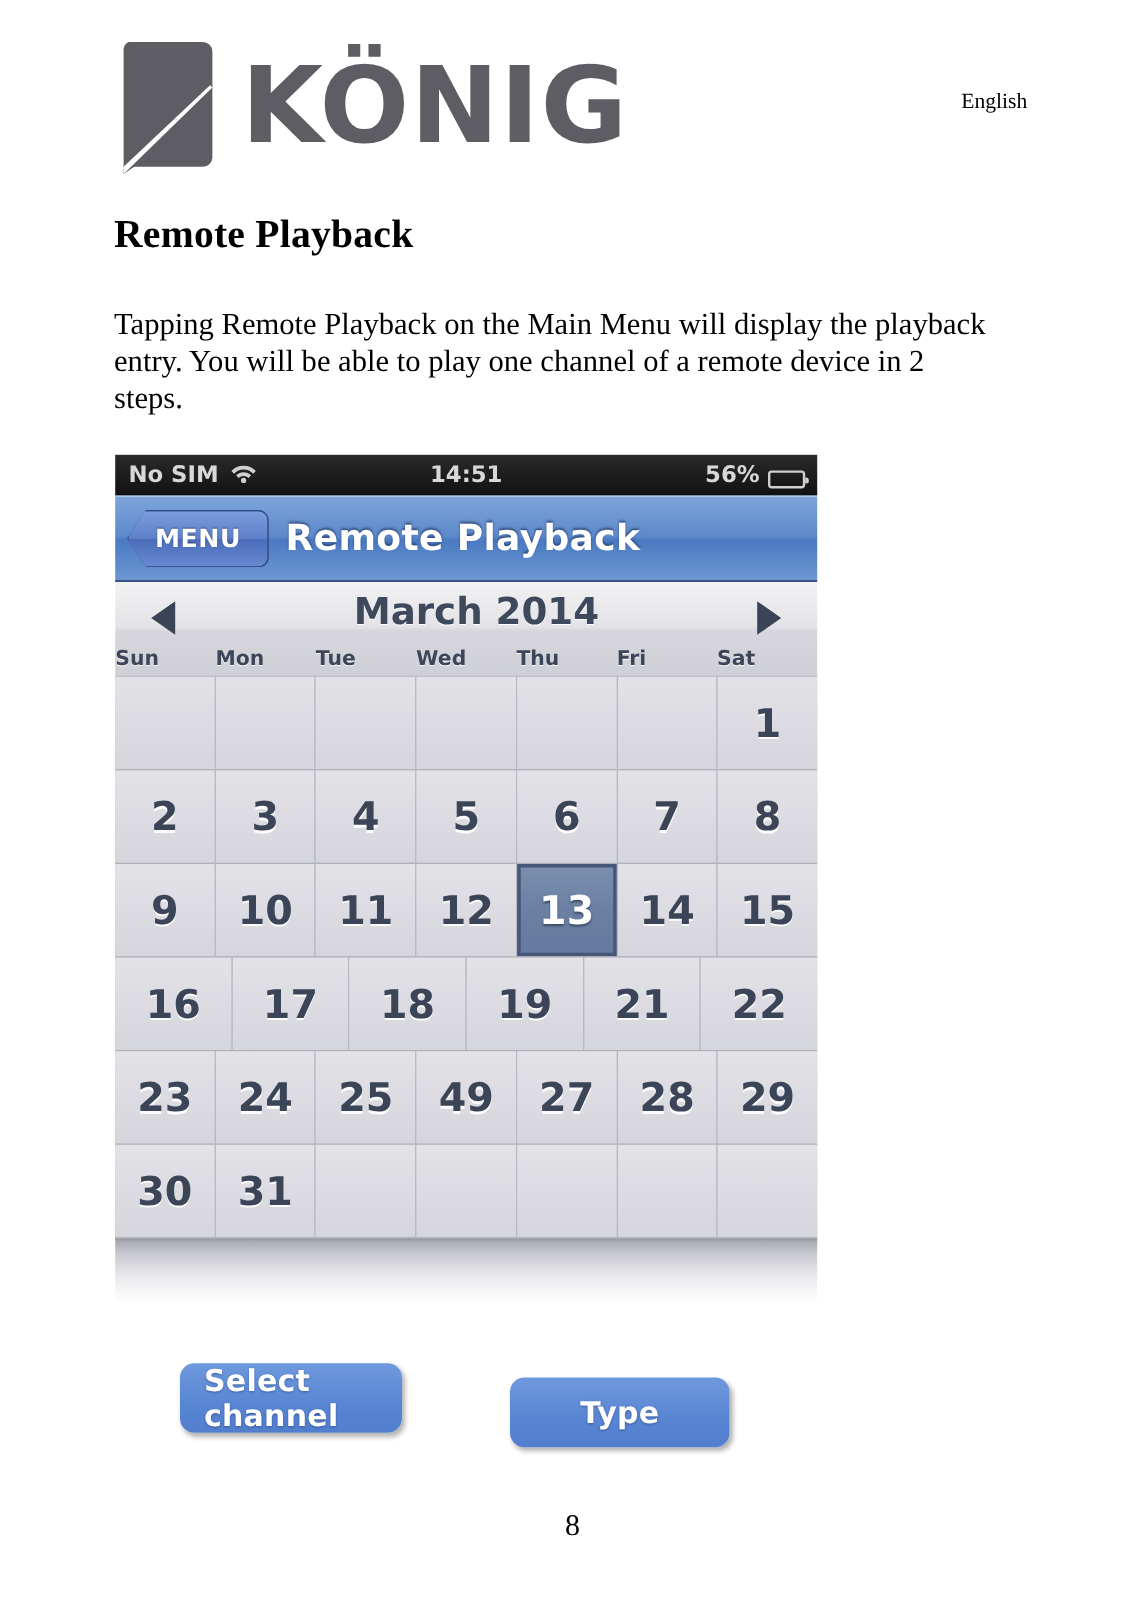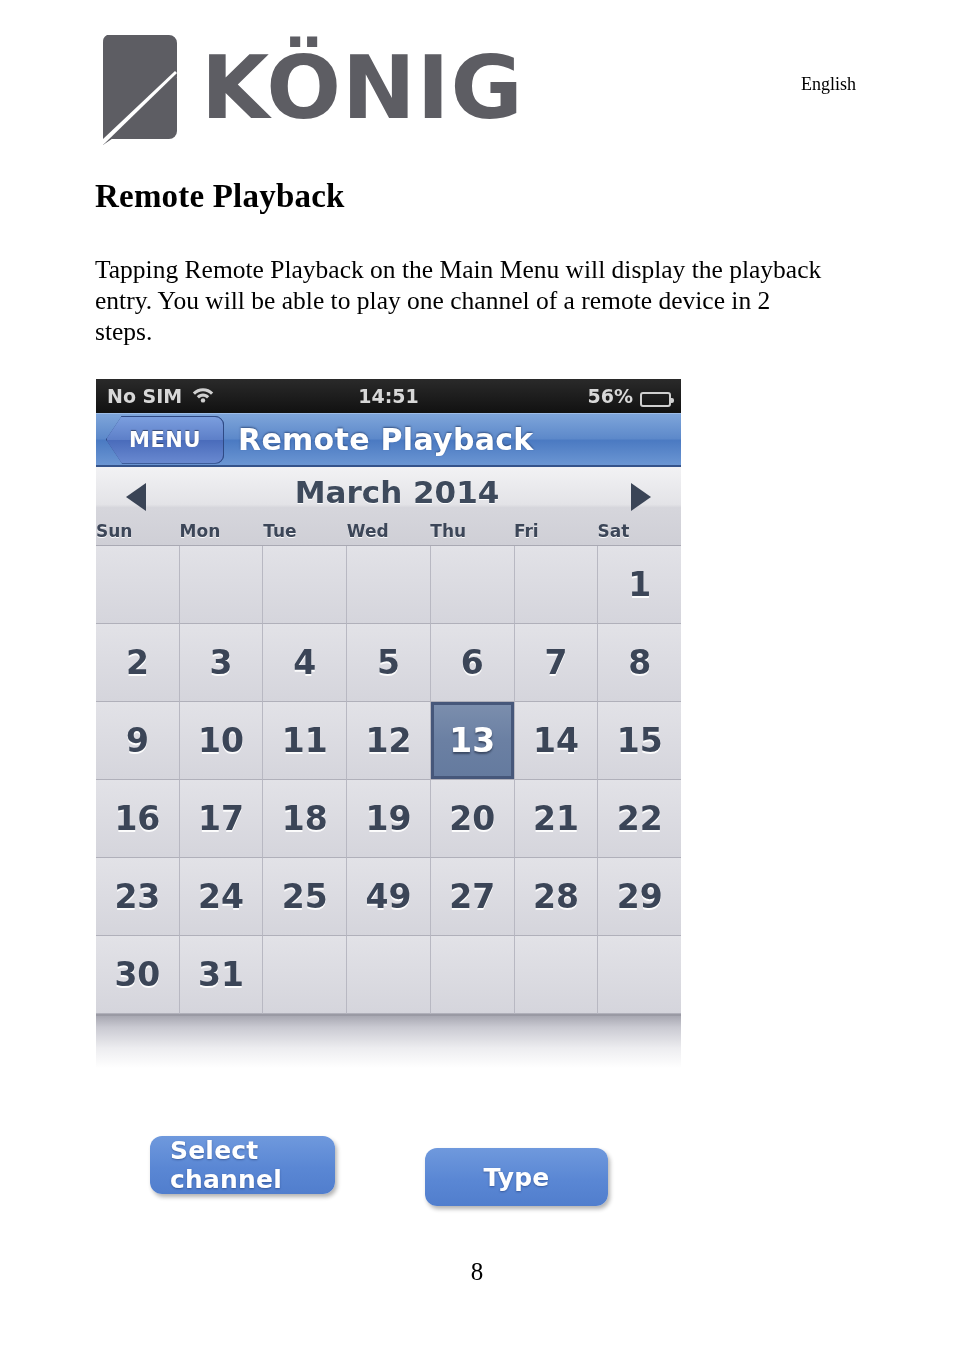"MENU" .navbar { height: 54px -> 72px }
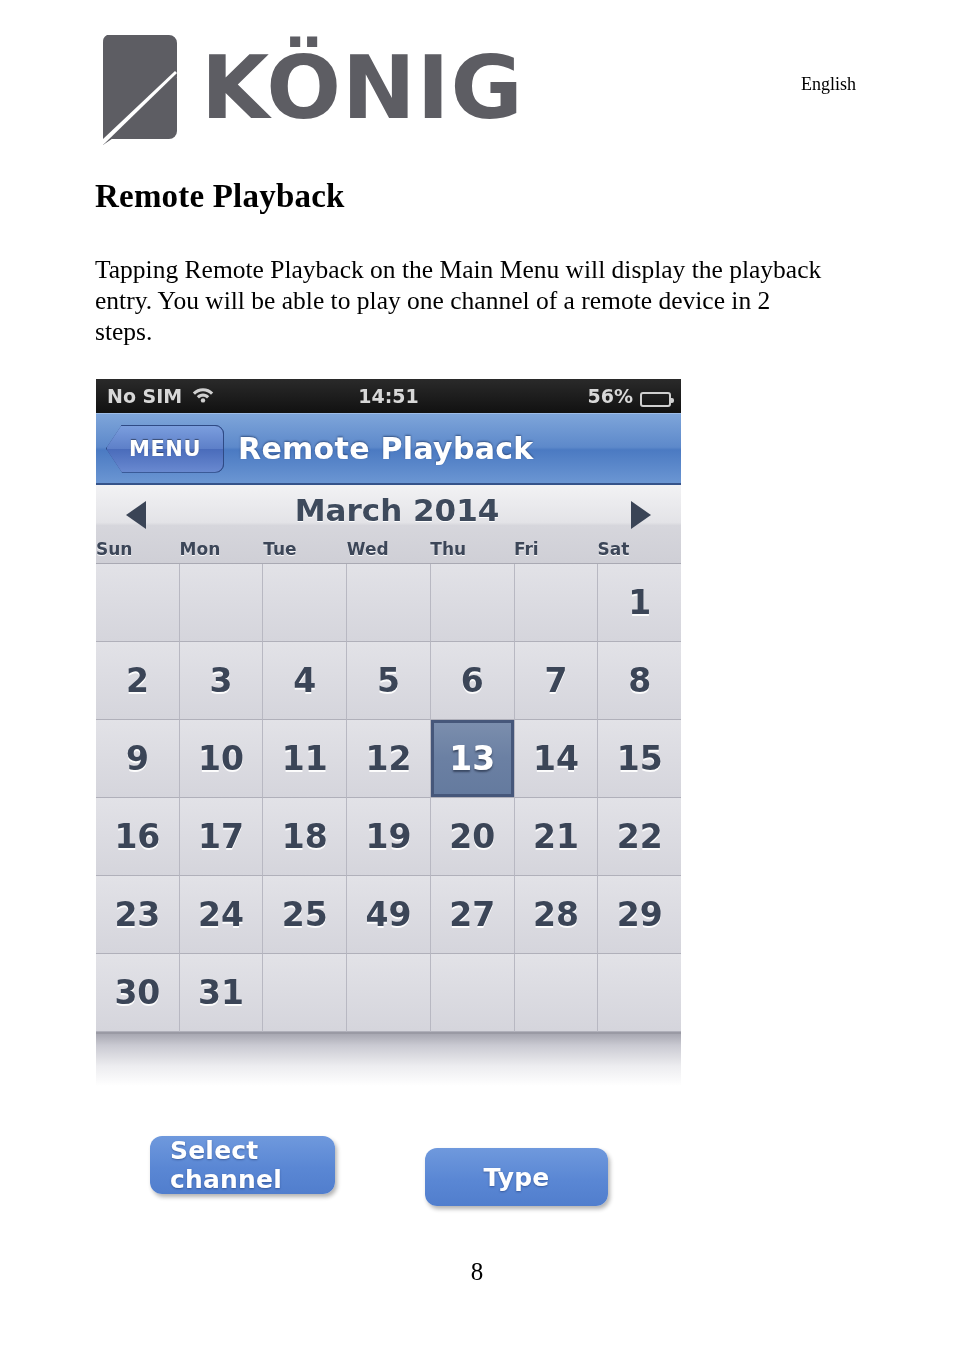"20" div.cal-cell { html: <div>20</div> -> none }
